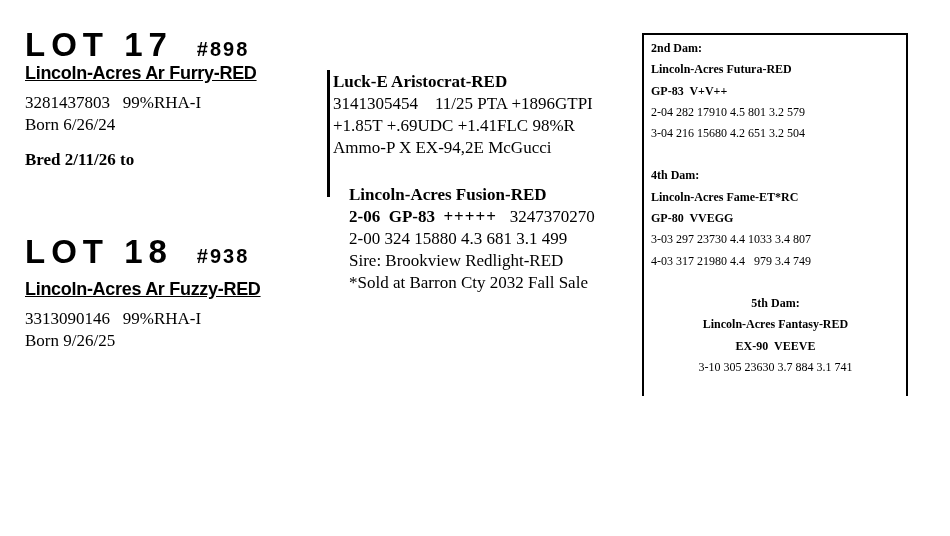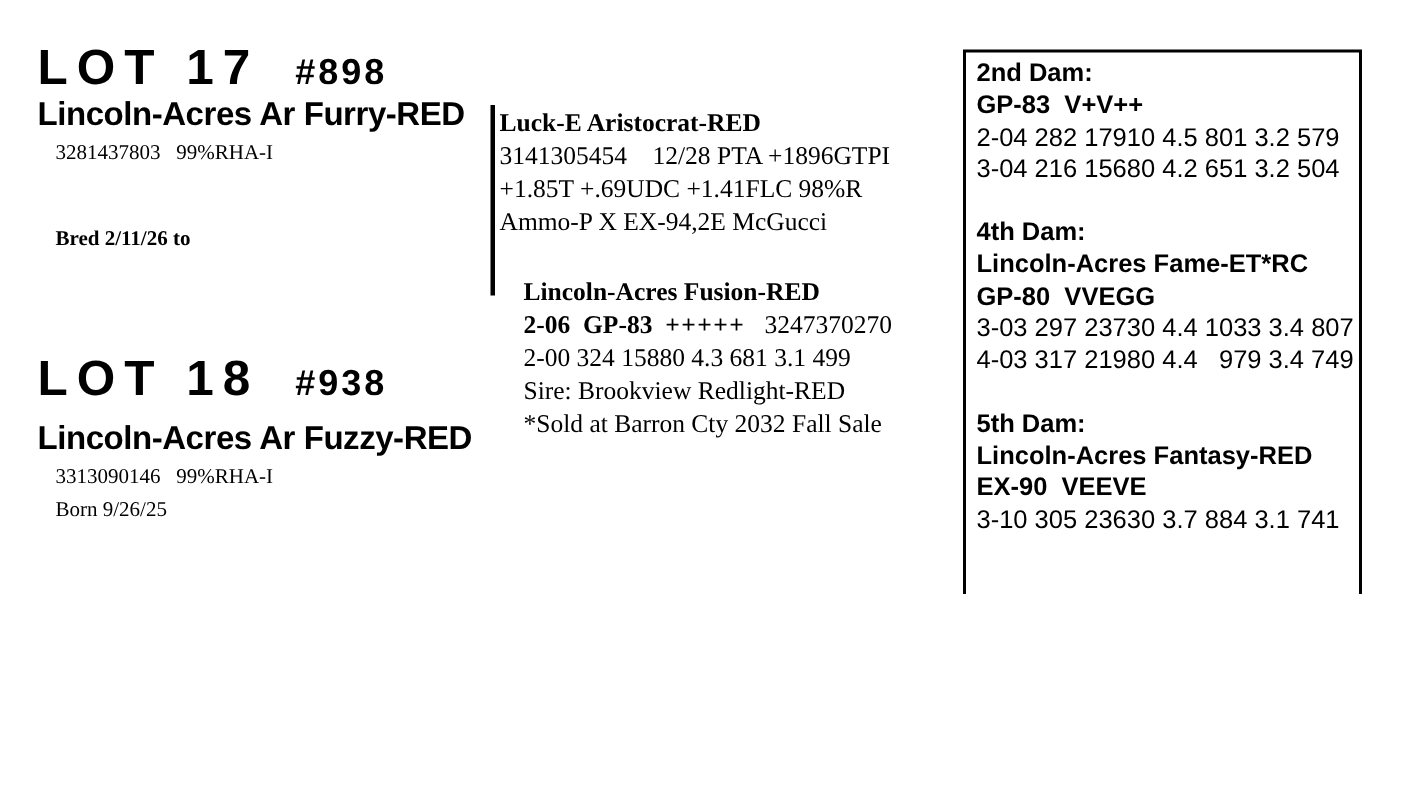"#898" .lot-tag { font-size: 24px -> 20px }
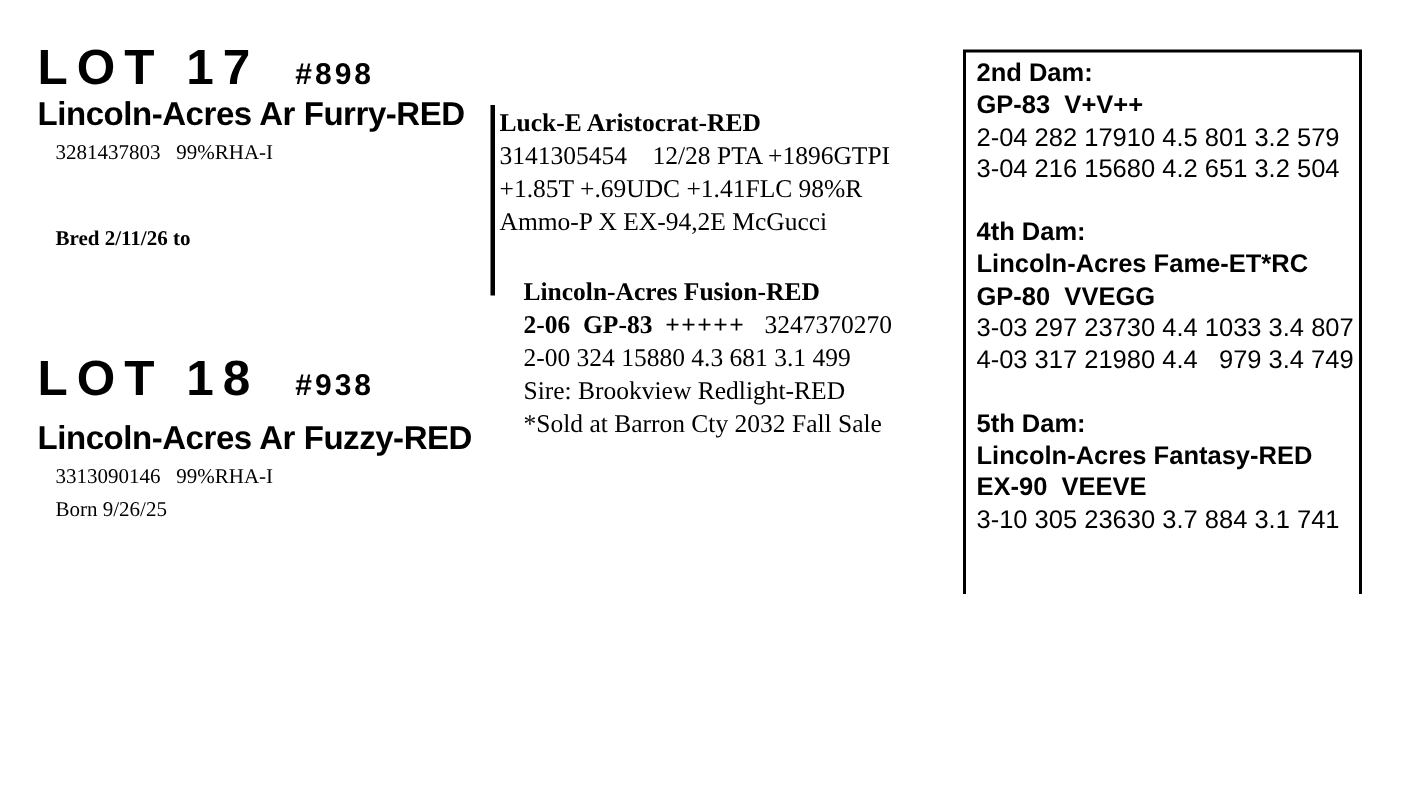"2nd Dam:" .dams-box { font-family: Liberation Sans, sans-serif -> Liberation Serif, serif; font-size: 17px -> 12px }
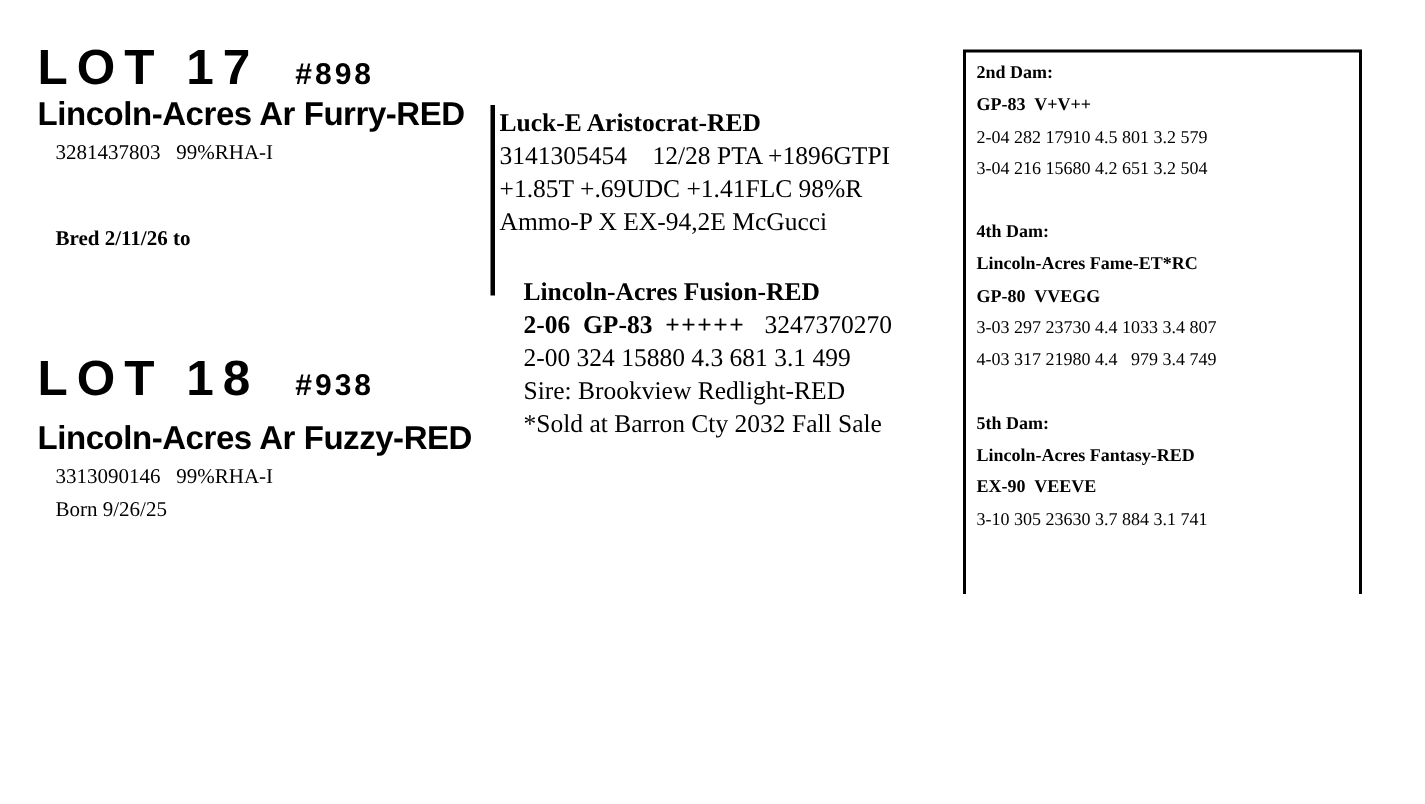"Lincoln-Acres Ar Furry-RED" .animal-name { font-size: 22px -> 18px; text-decoration: none -> underline }
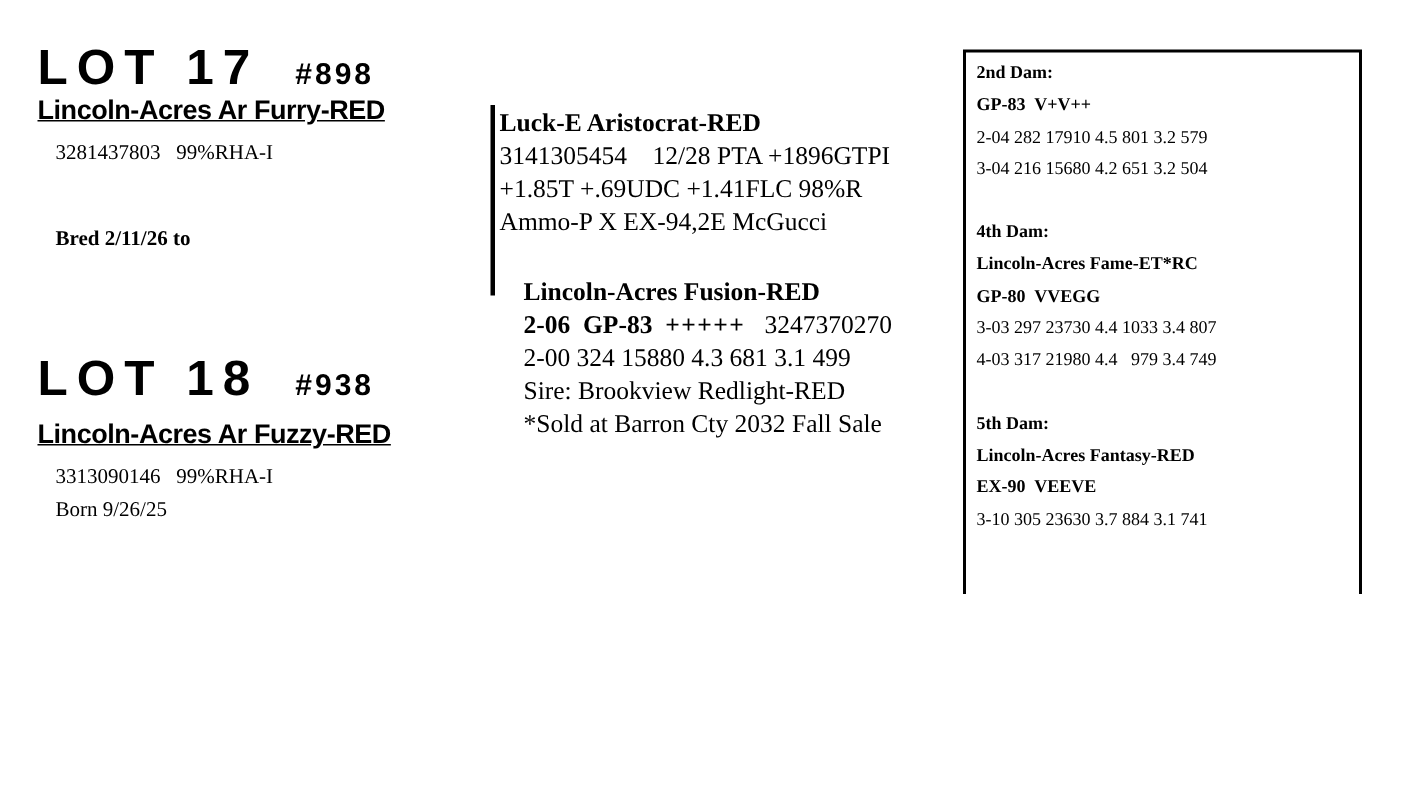"Lincoln-Acres Futura-RED" div.dam-name { html: none -> <div>Lincoln-Acres Futura-RED</div> }
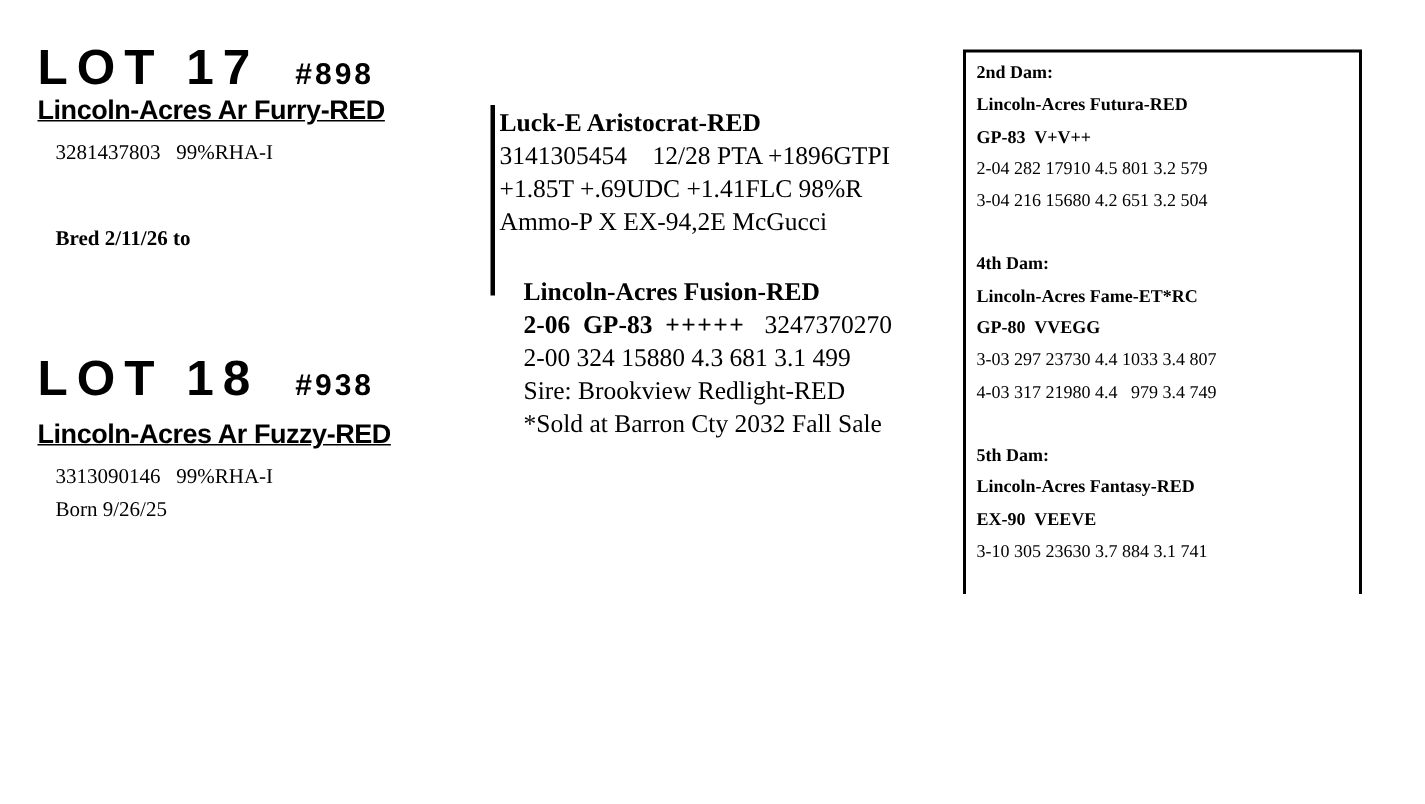"3281437803 99%RHA-I" .serif { font-size: 14px -> 17px; margin-left: 12px -> none }
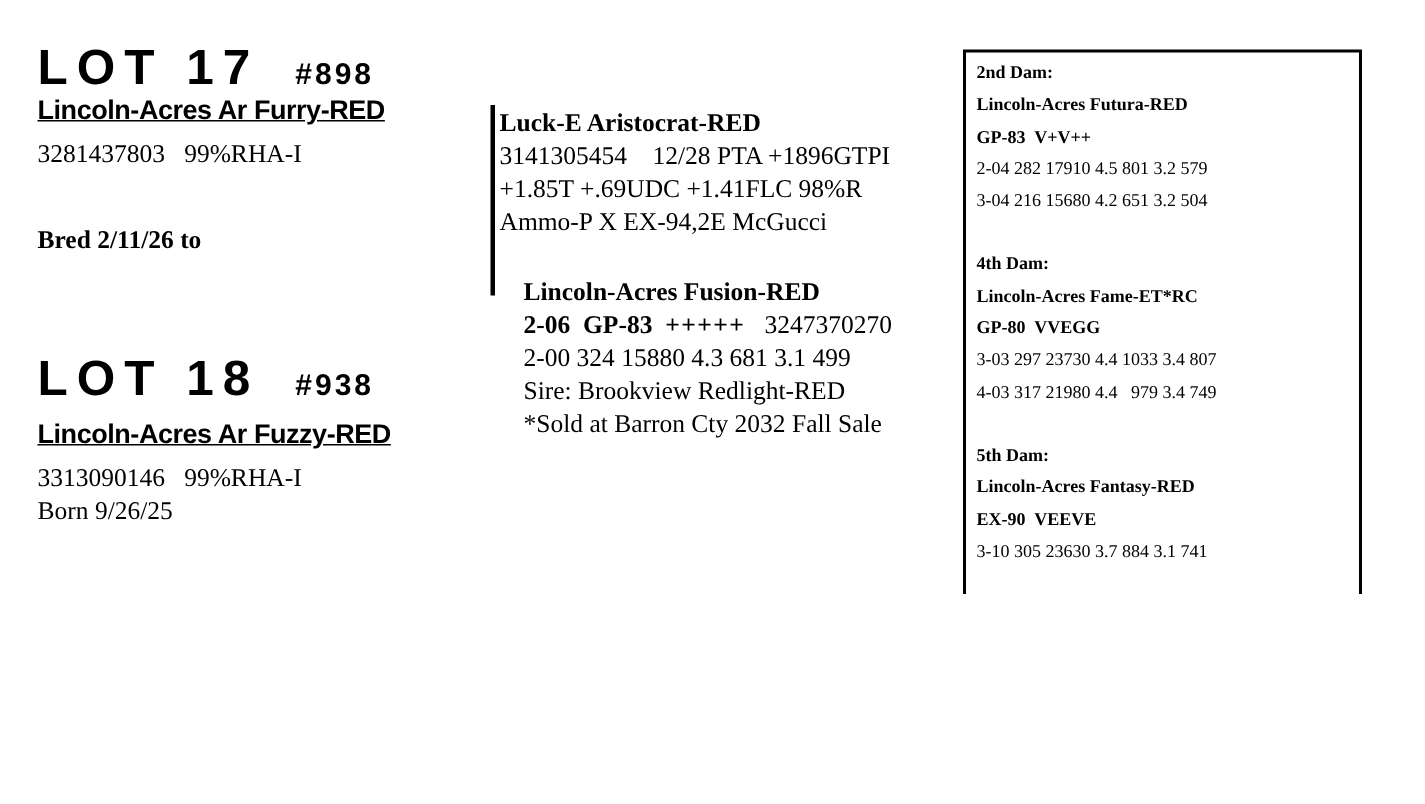"3141305454 12/28 PTA +1896GTPI" div.pre { text: 12/28 -> 11/25 }
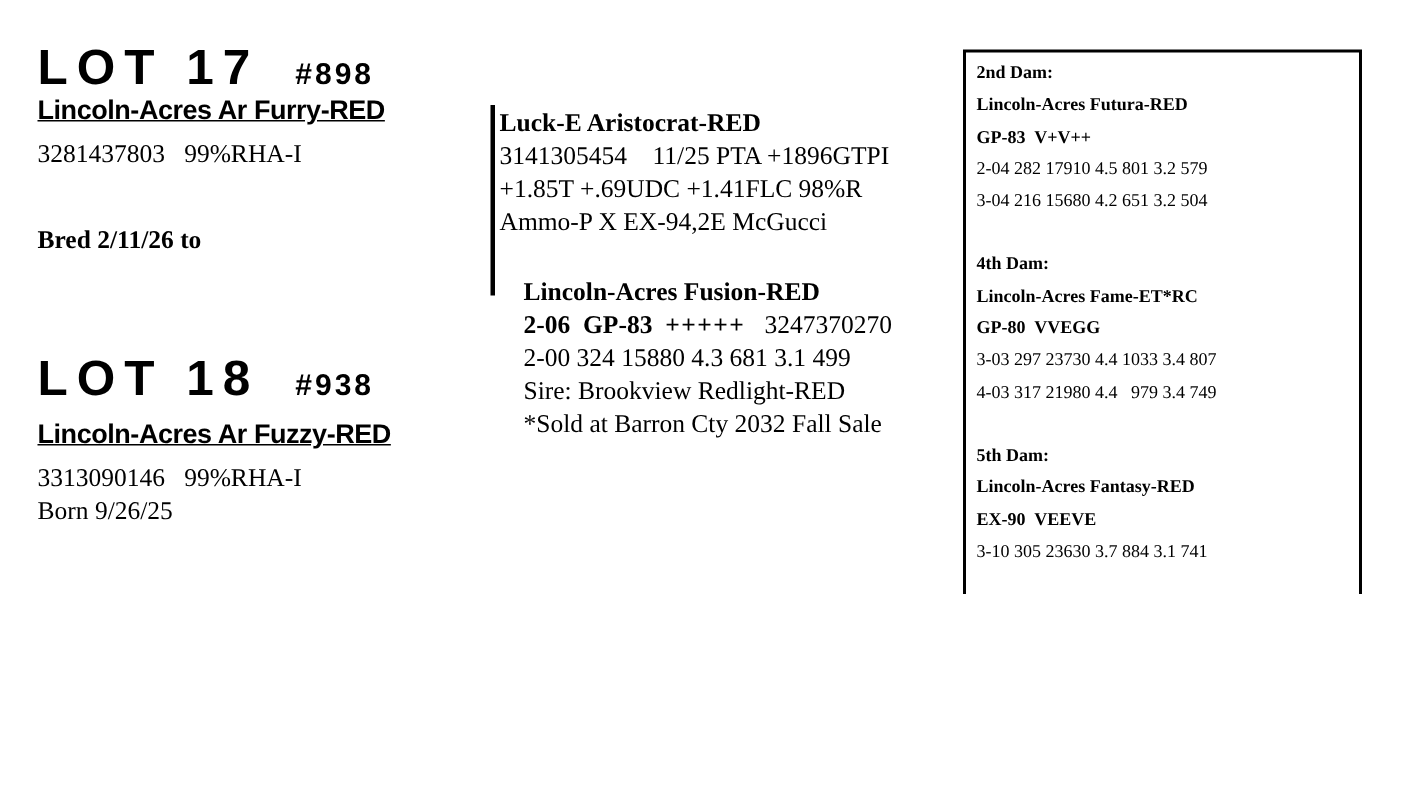"Born 6/26/24" div.abs { html: none -> <div>Born 6/26/24</div> }
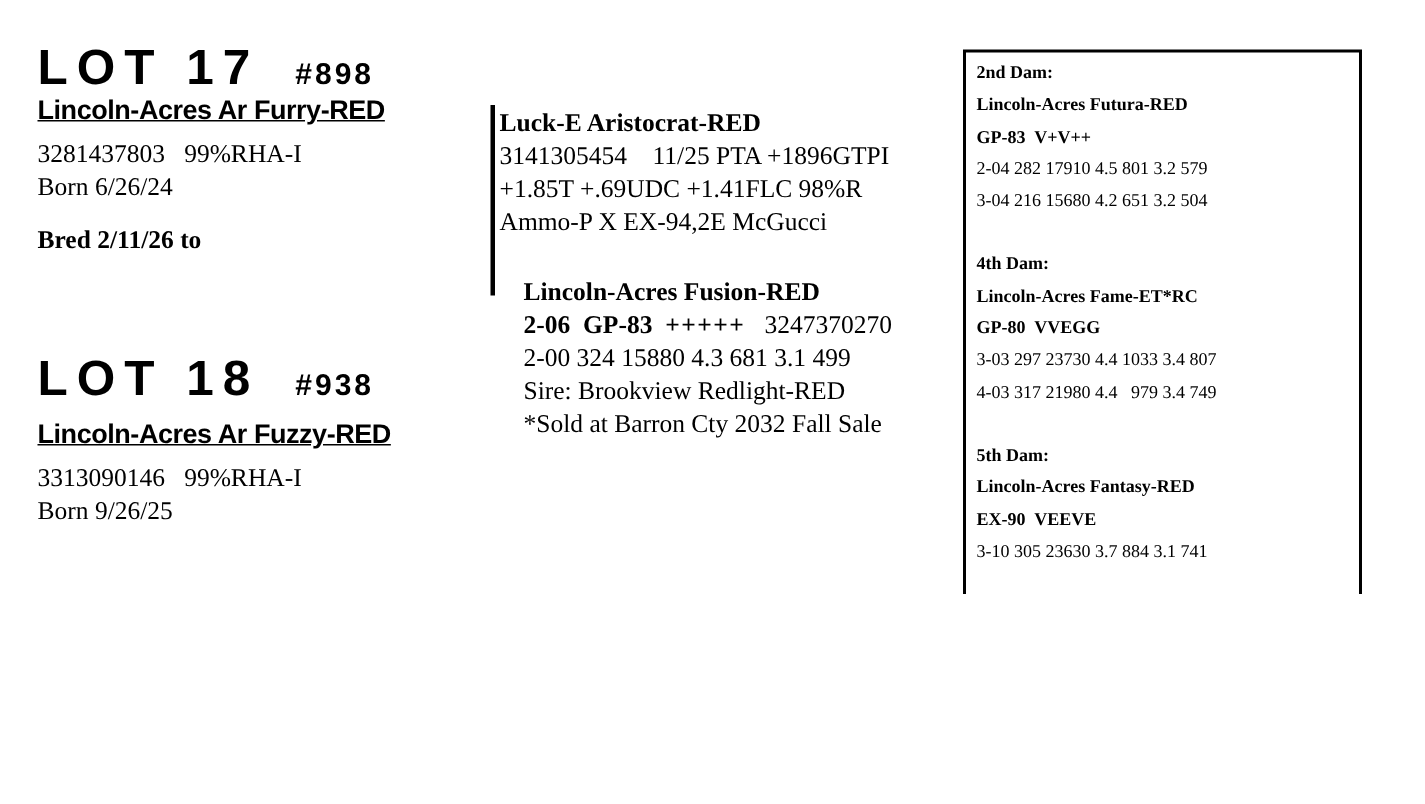"5th Dam:" .dam-section:last-child { text-align: none -> center }
